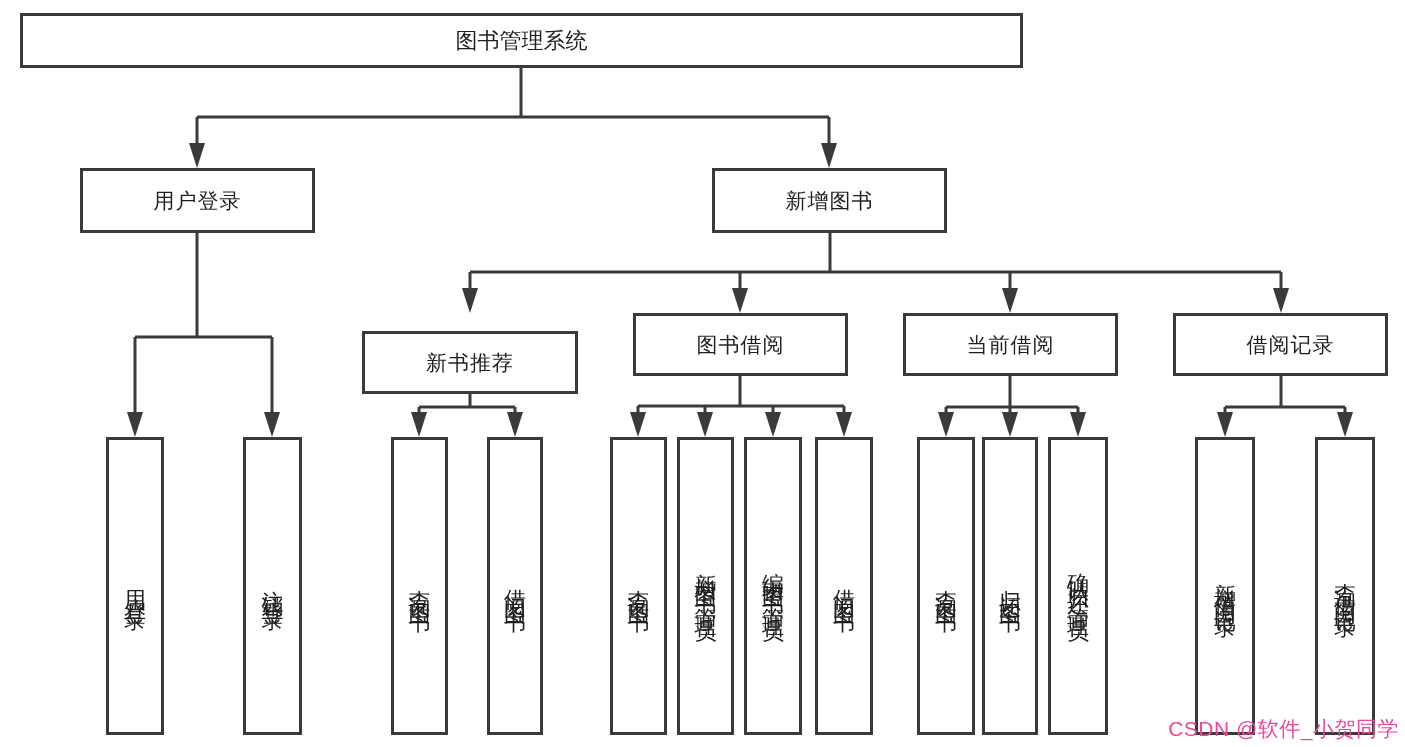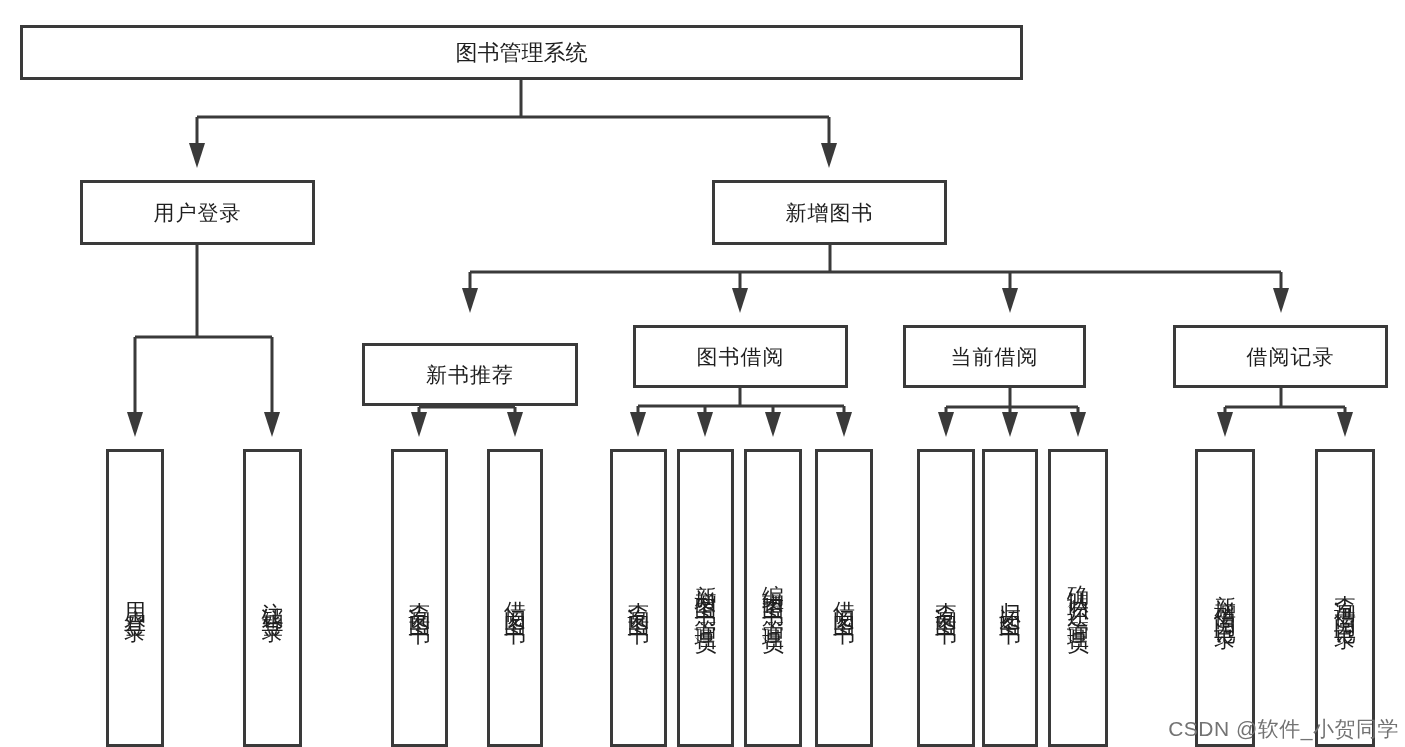"图书管理系统" .box { margin-top: 12px -> none }
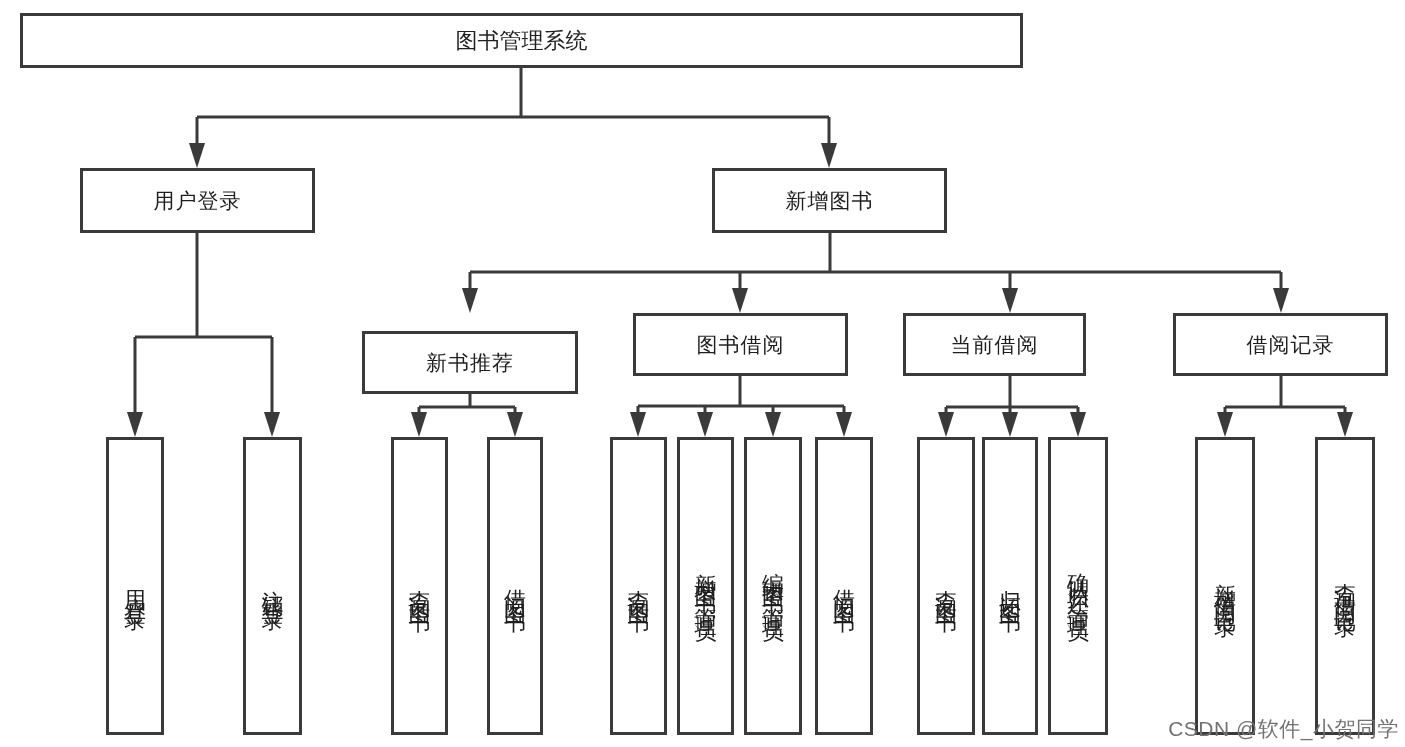"当前借阅" div.box { width: 183px -> 215px }
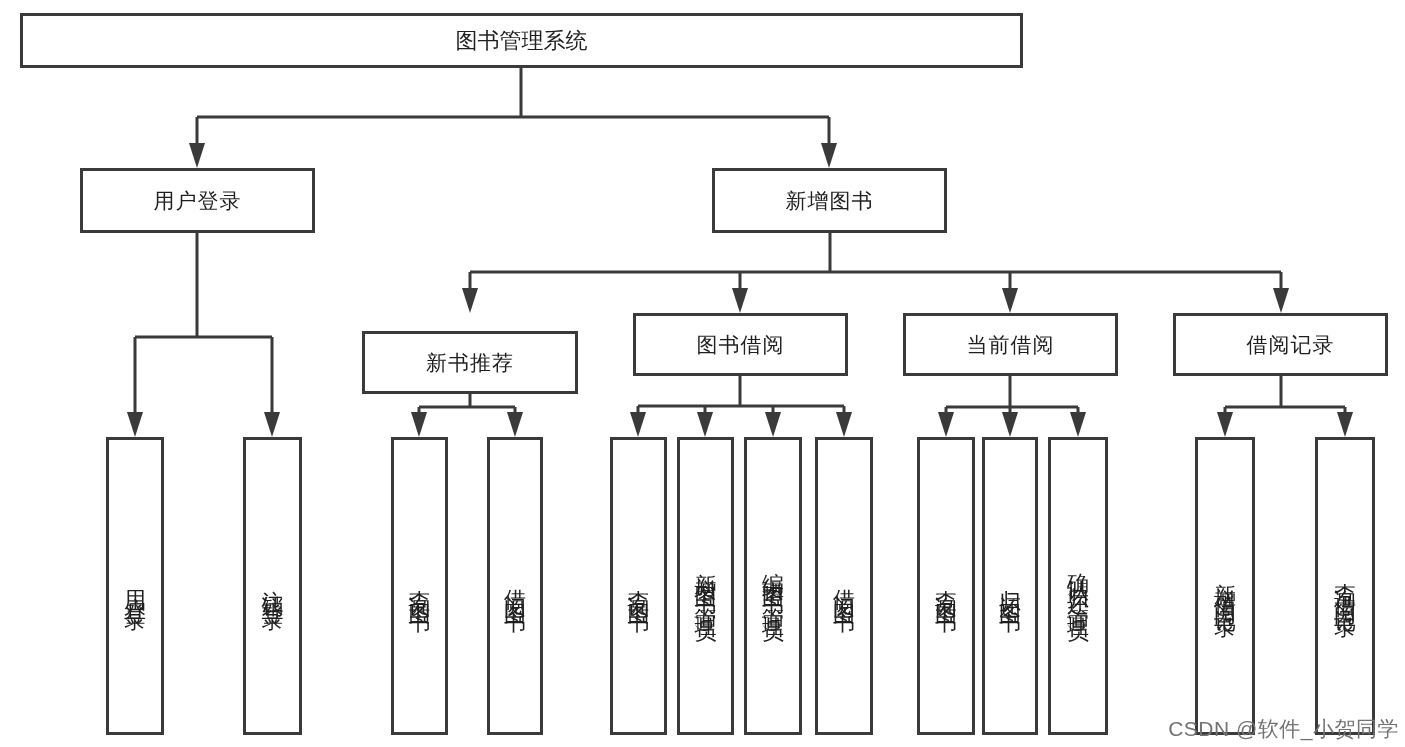"CSDN @软件_小贺同学" .watermark { color: #737373 -> #ec4899 }
